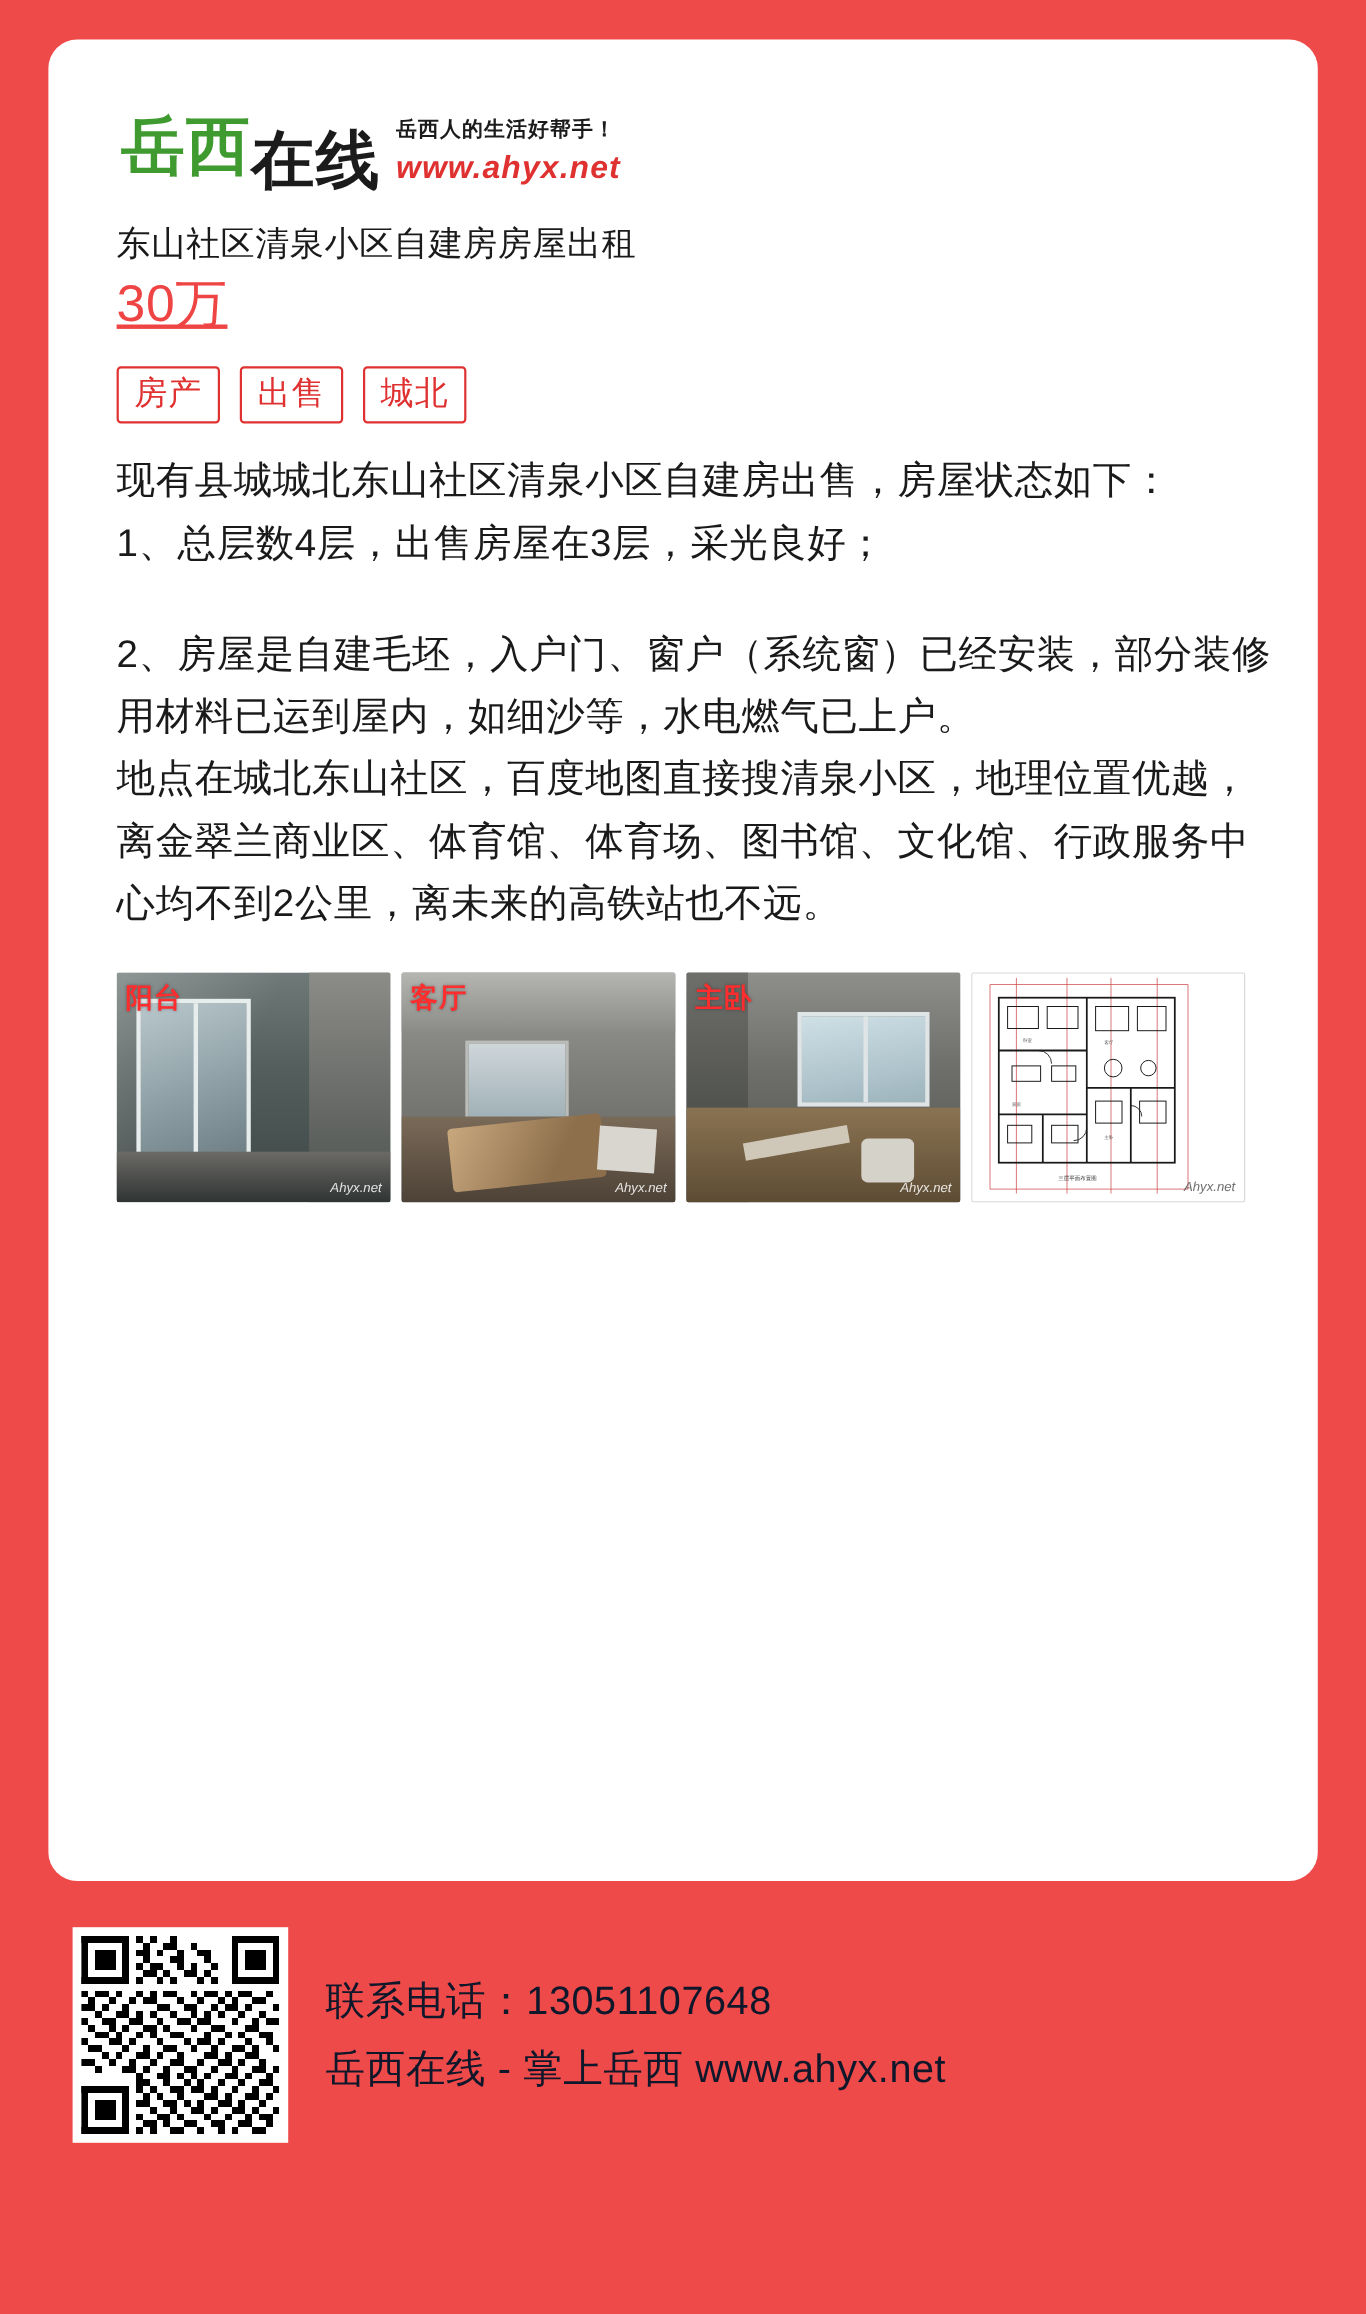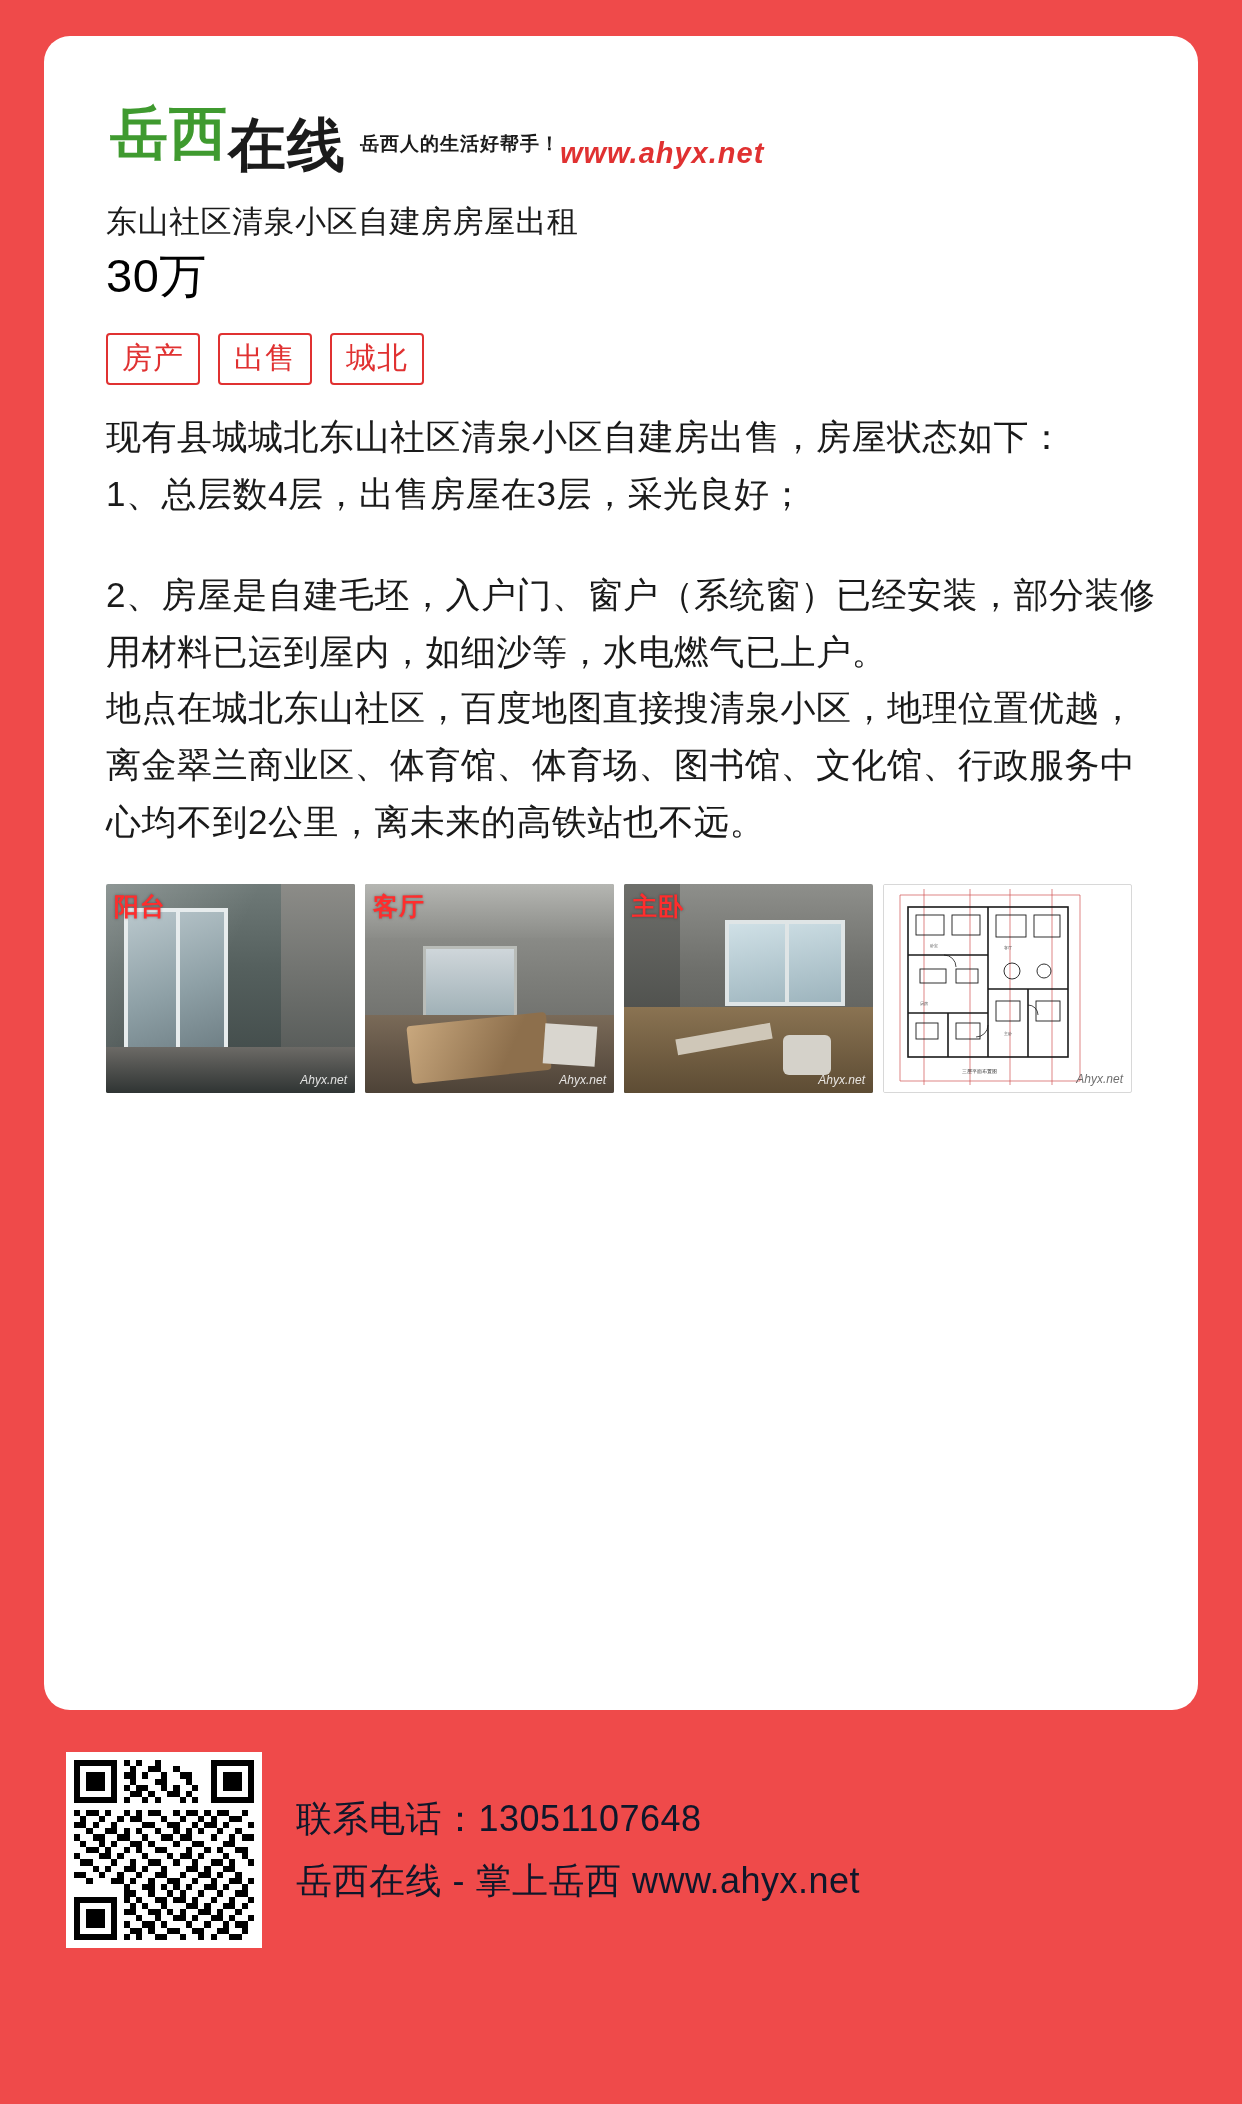"岳西人的生活好帮手！" .logo-right { flex-direction: none -> column }
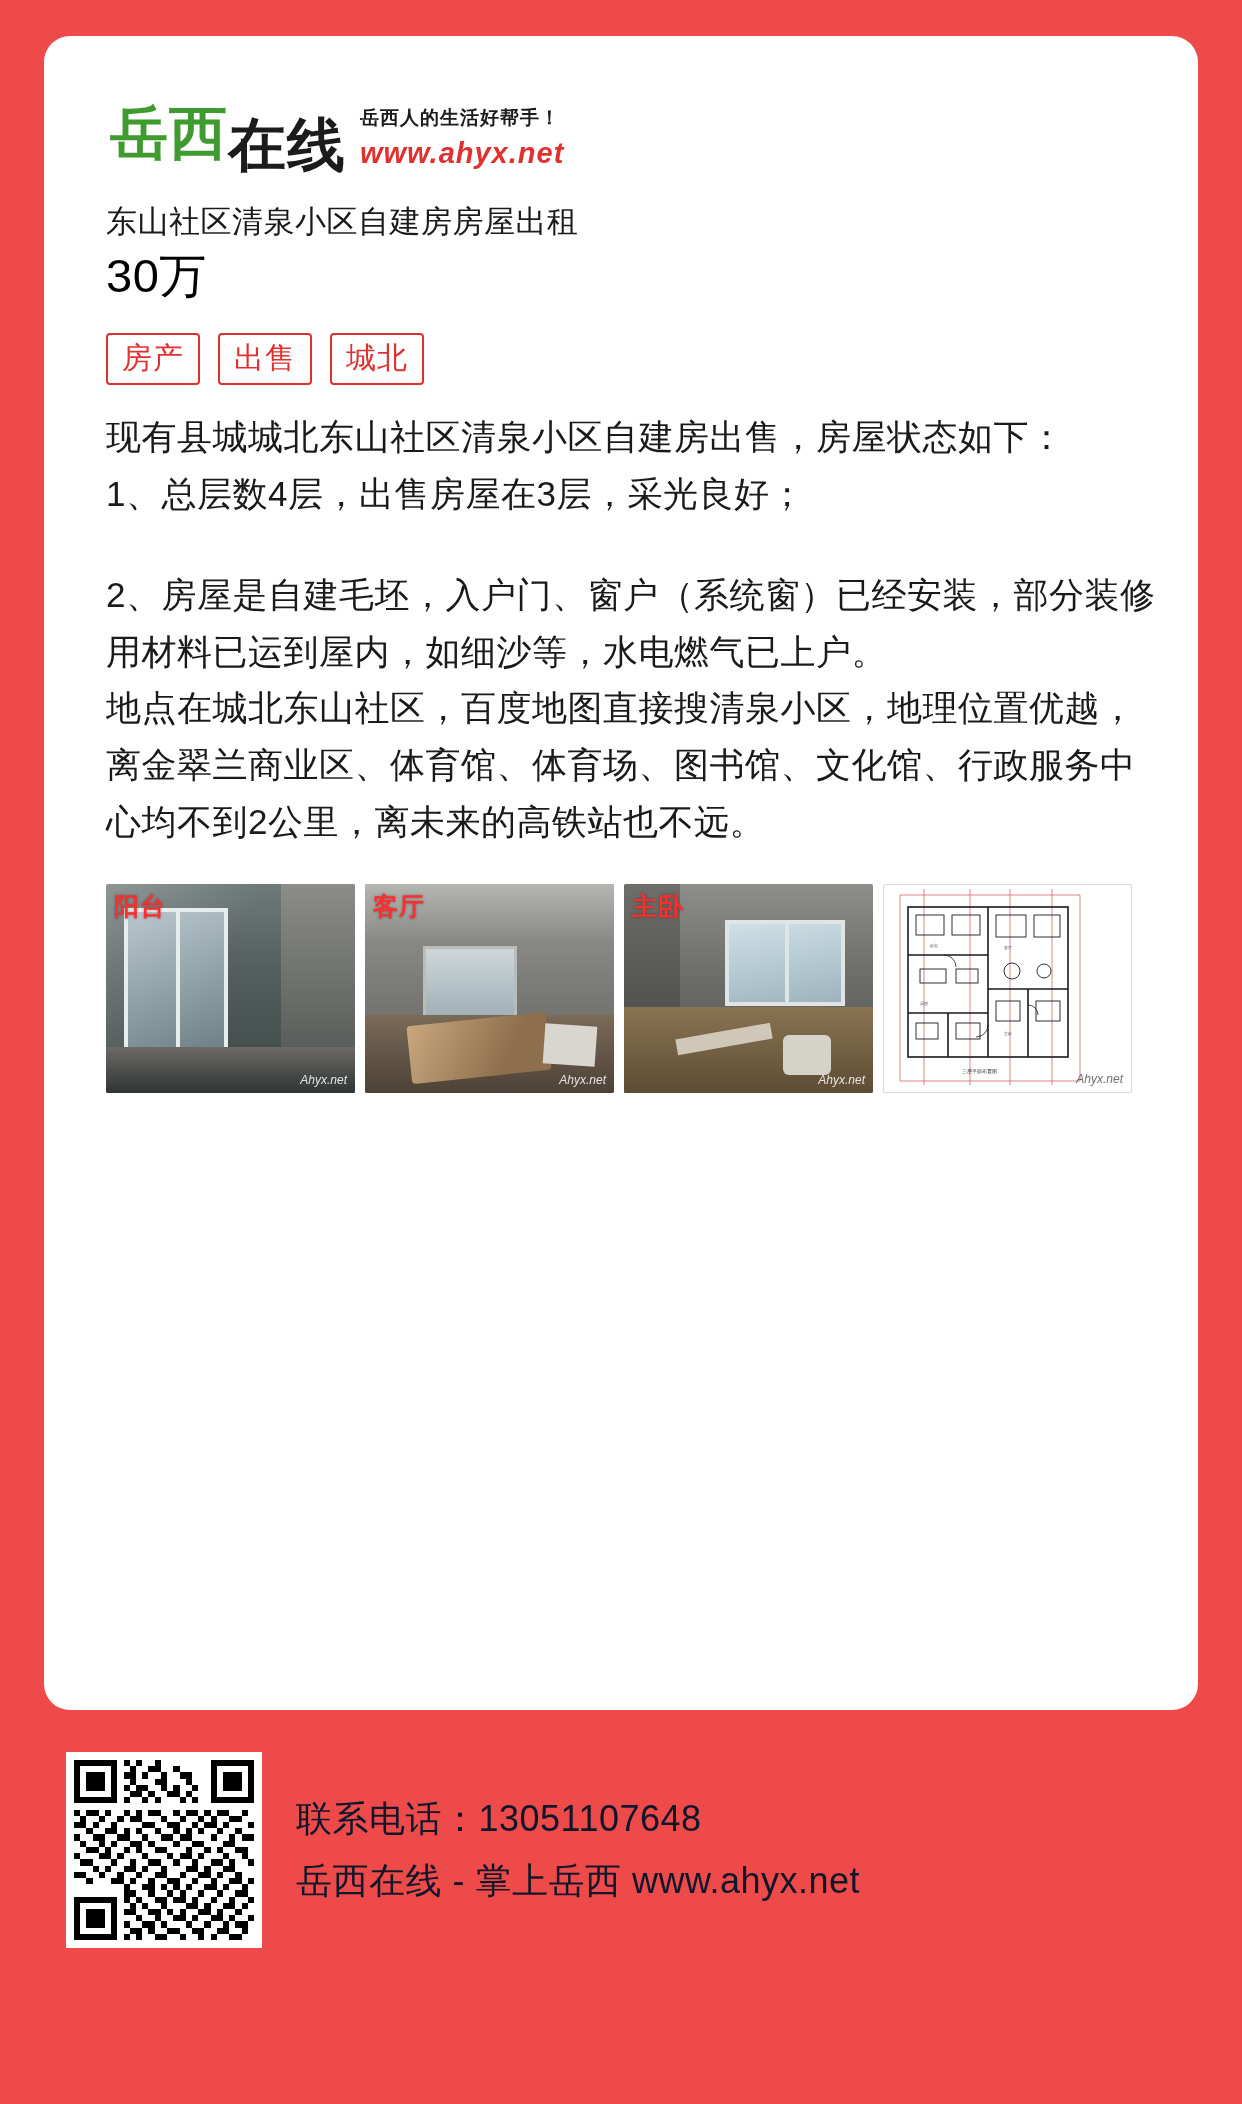"30万" .price { color: #000000 -> #ef4444; text-decoration: none -> underline }
